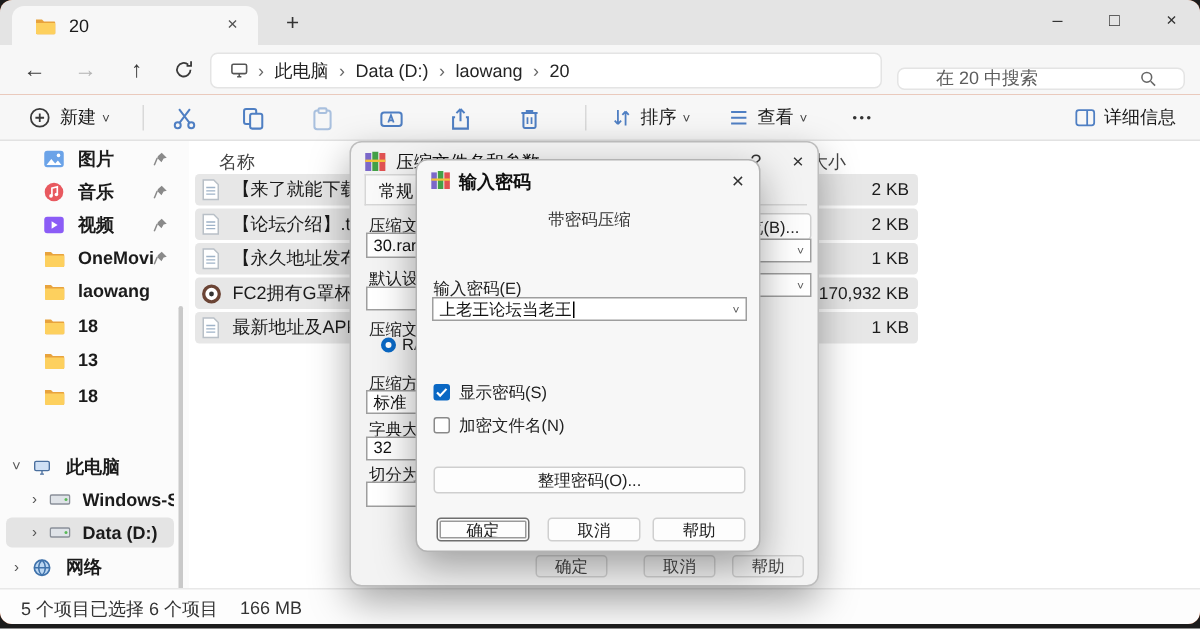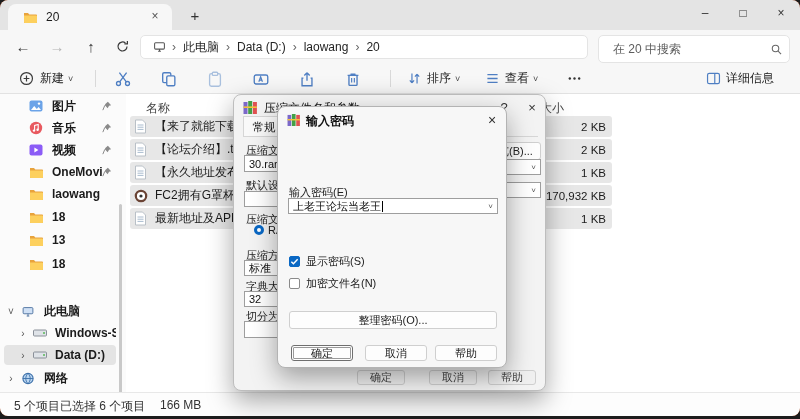"在 20 中搜索" .searchbox { height: 28px -> 15px; padding: 0 6px -> 0 17px; top: 5px -> 15px }
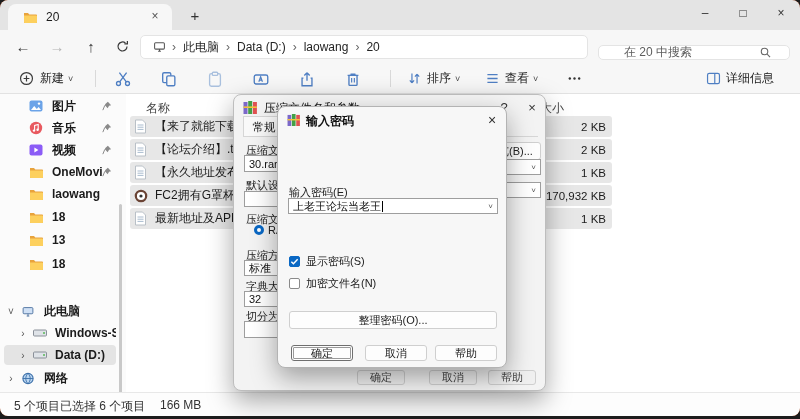"详细信息" div.tgroup { right: 20px -> 10px }
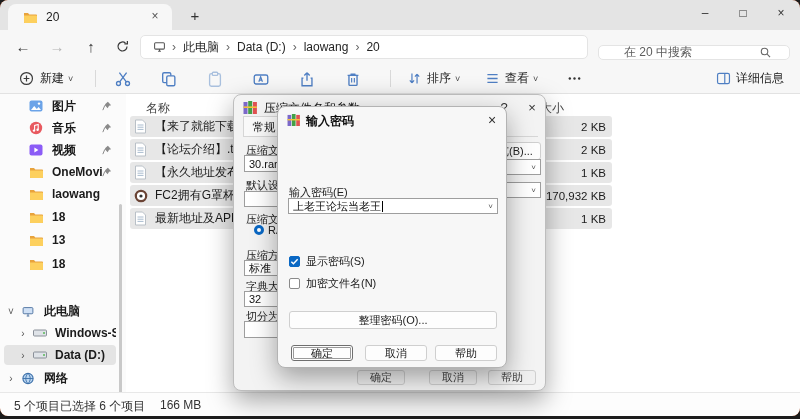"带密码压缩" span.lbl11 { html: none -> <span>带密码压缩</span> }
